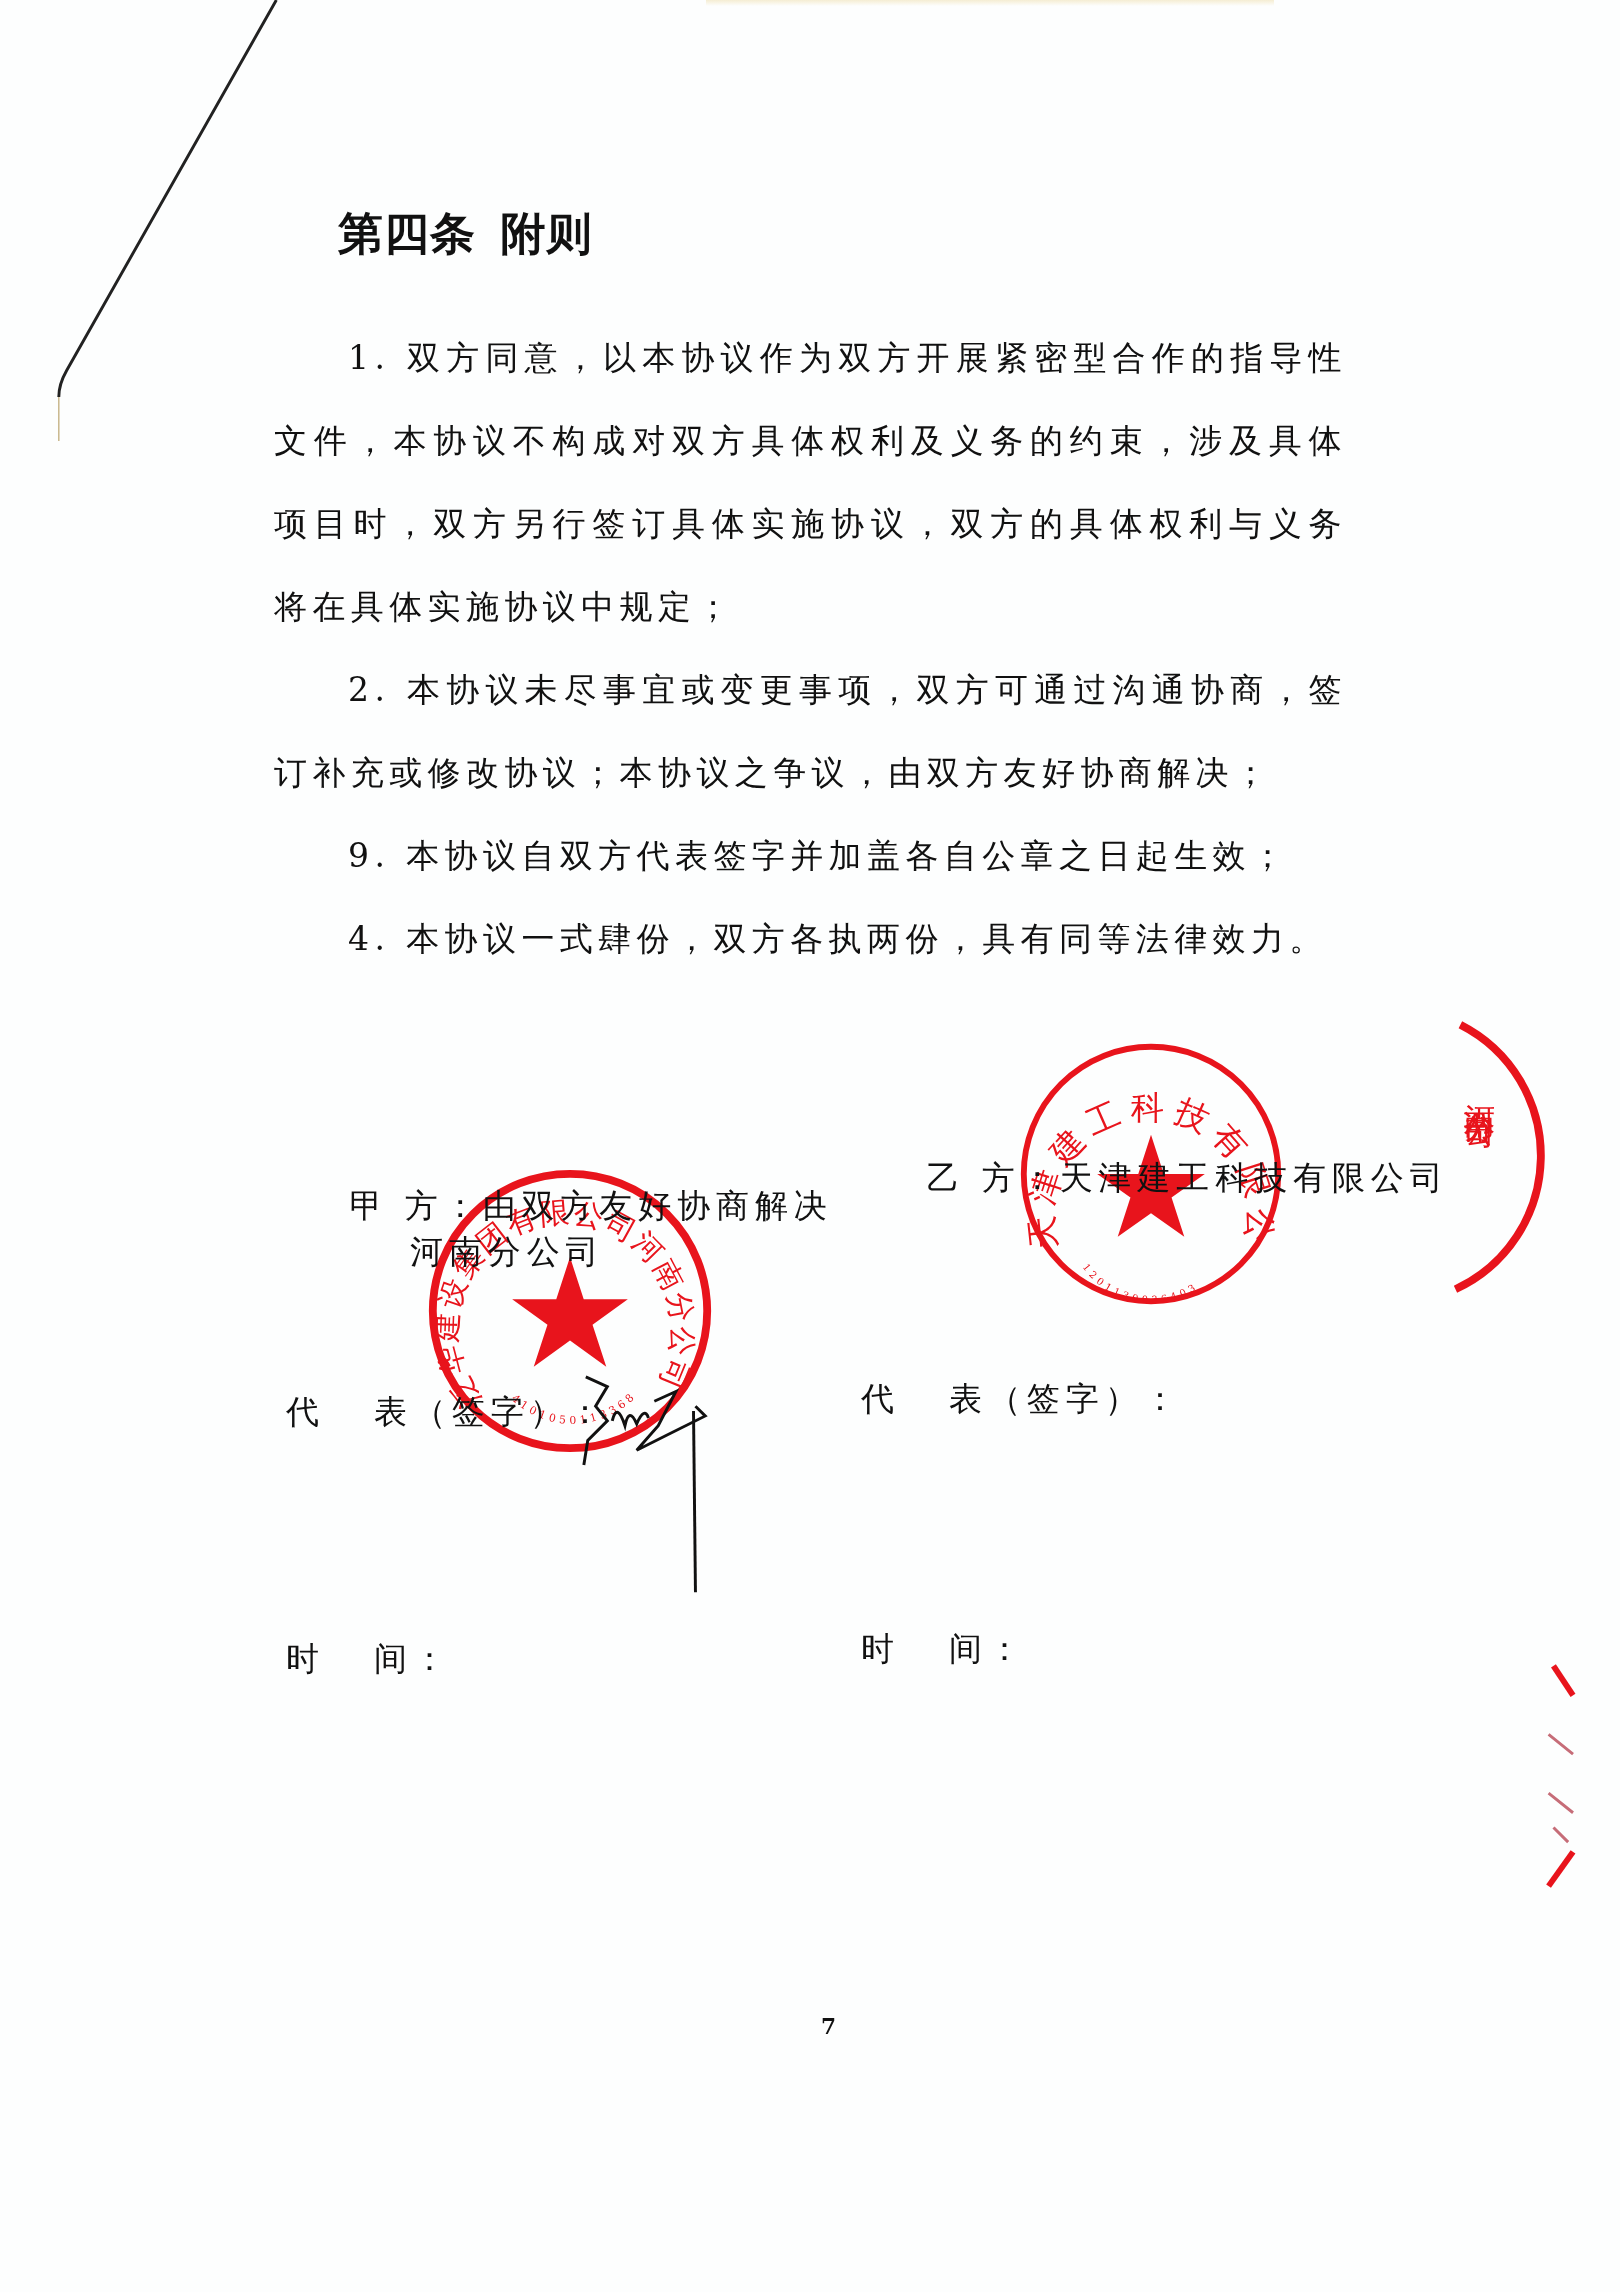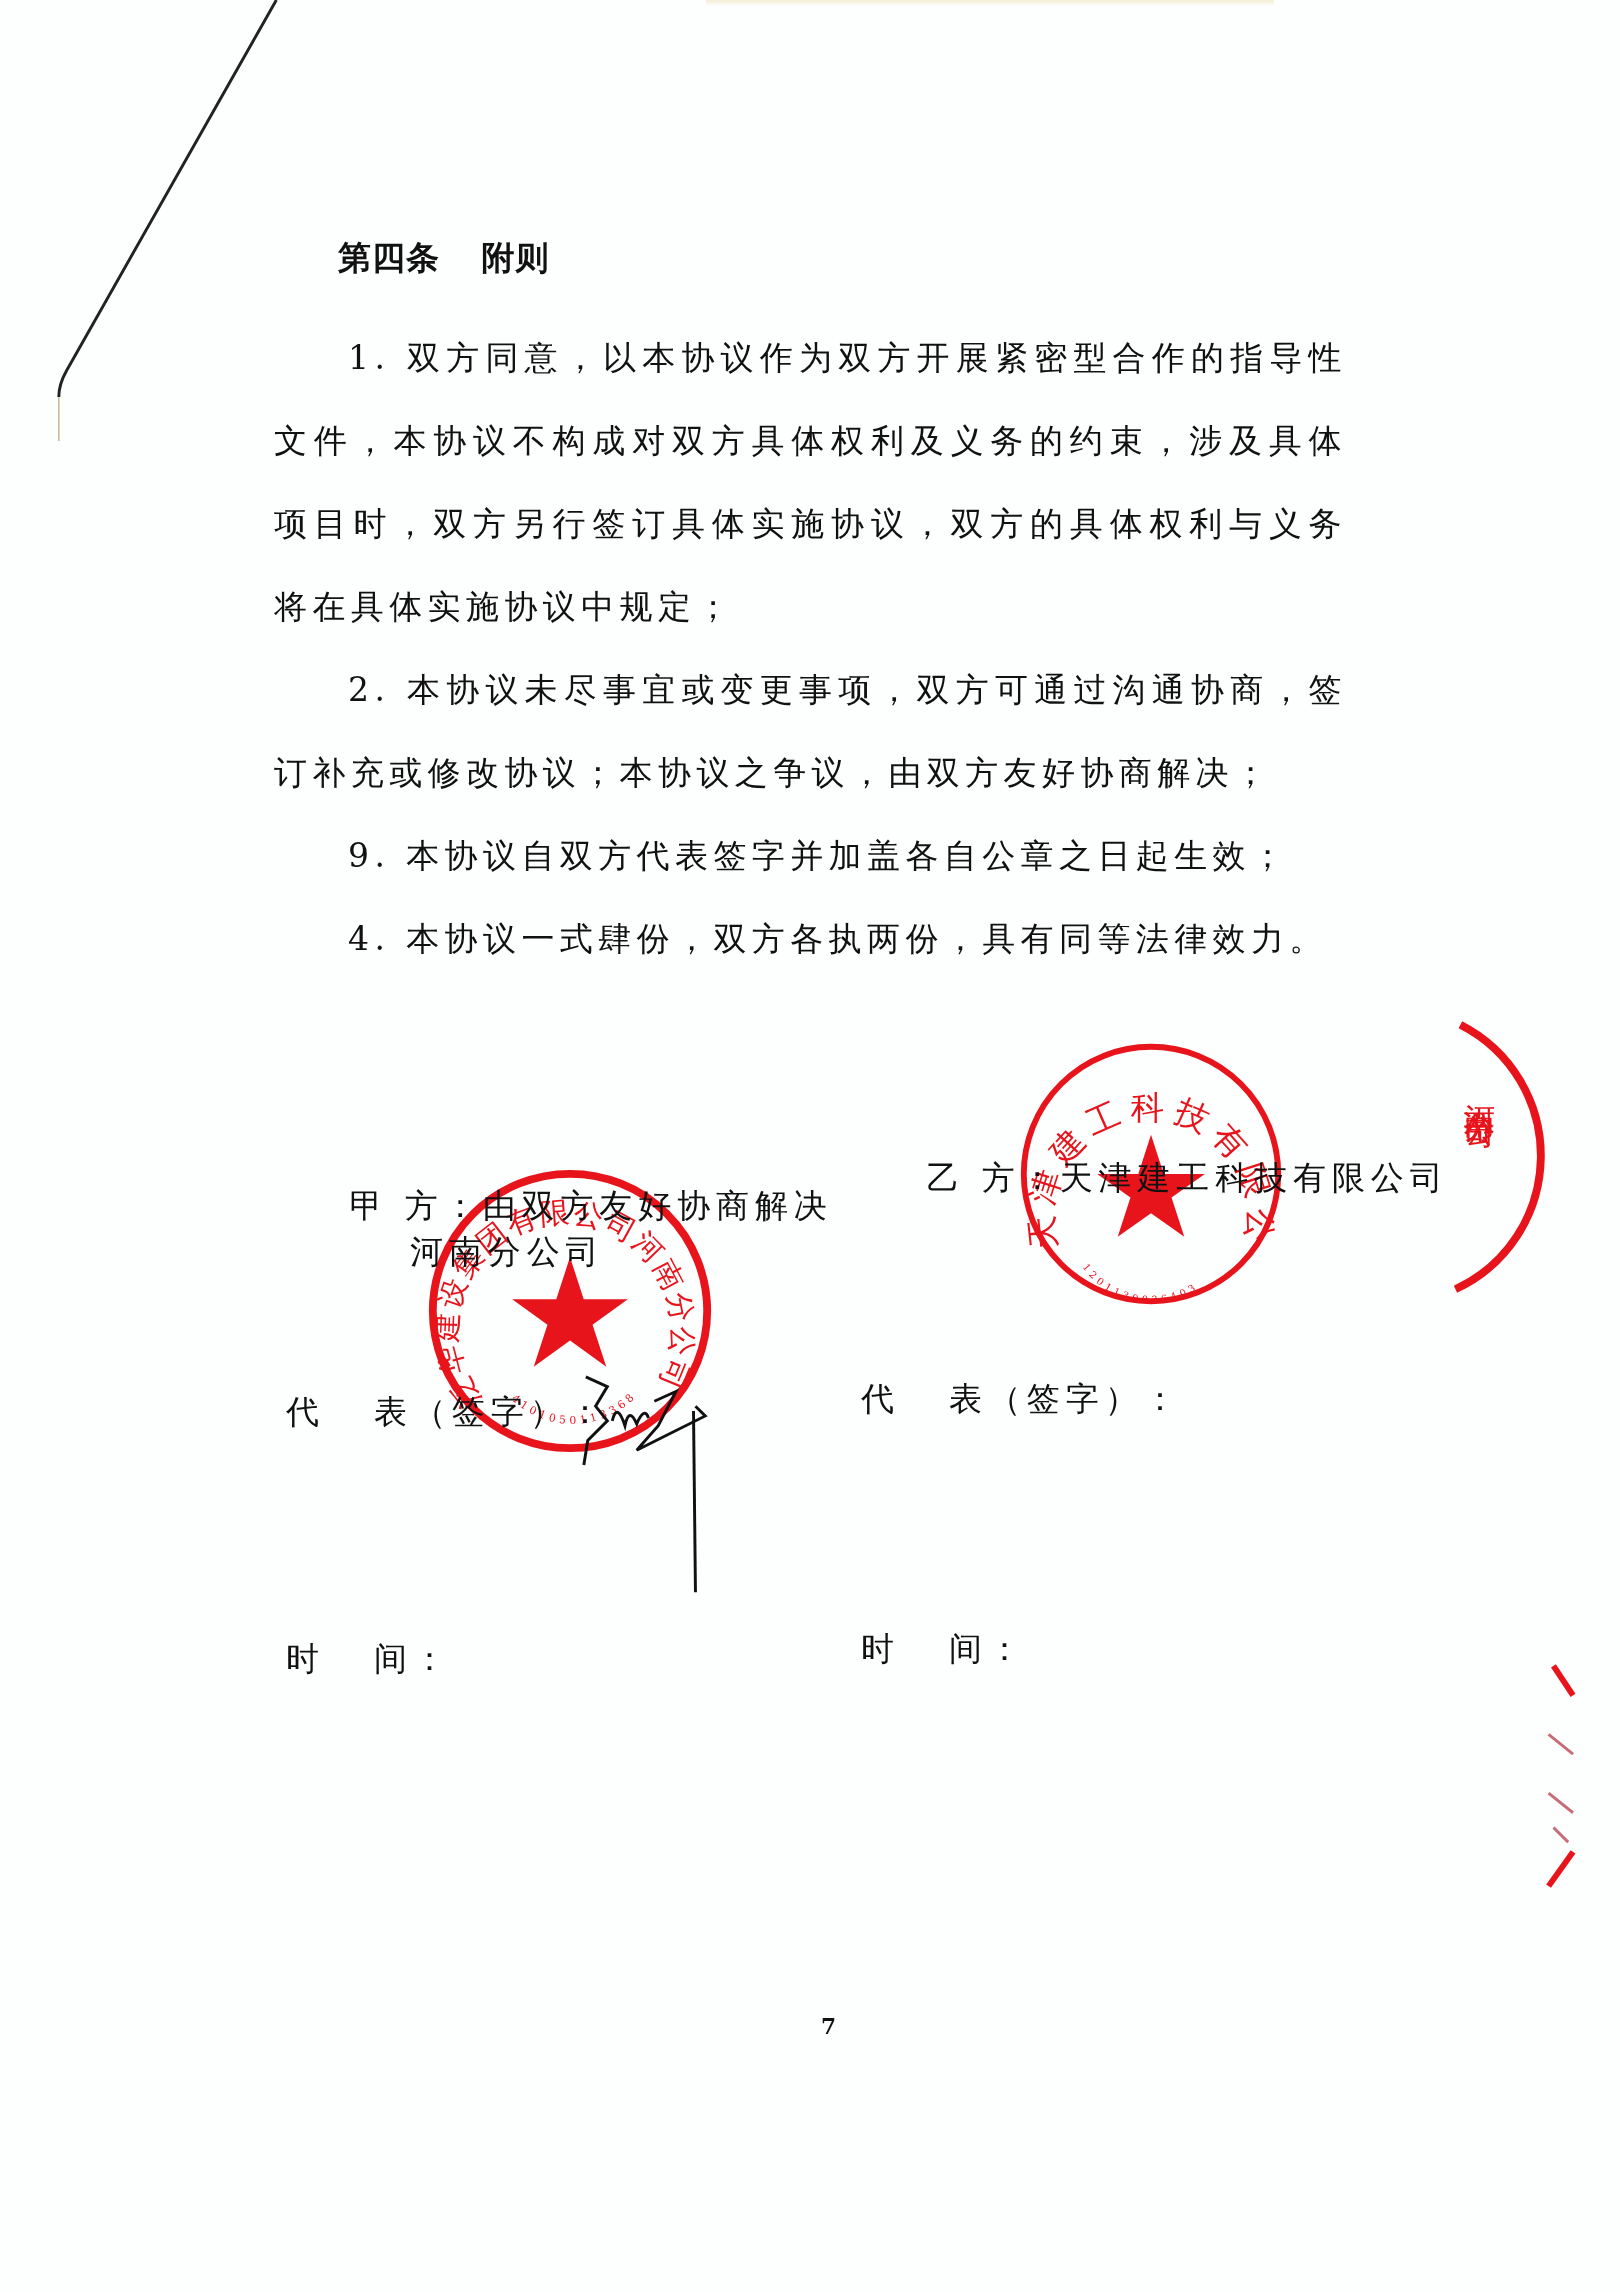"第四条 附则" .section-title { font-family: Liberation Mono, monospace -> Liberation Serif, serif; font-size: 33px -> 45px; margin-top: 32px -> none }
